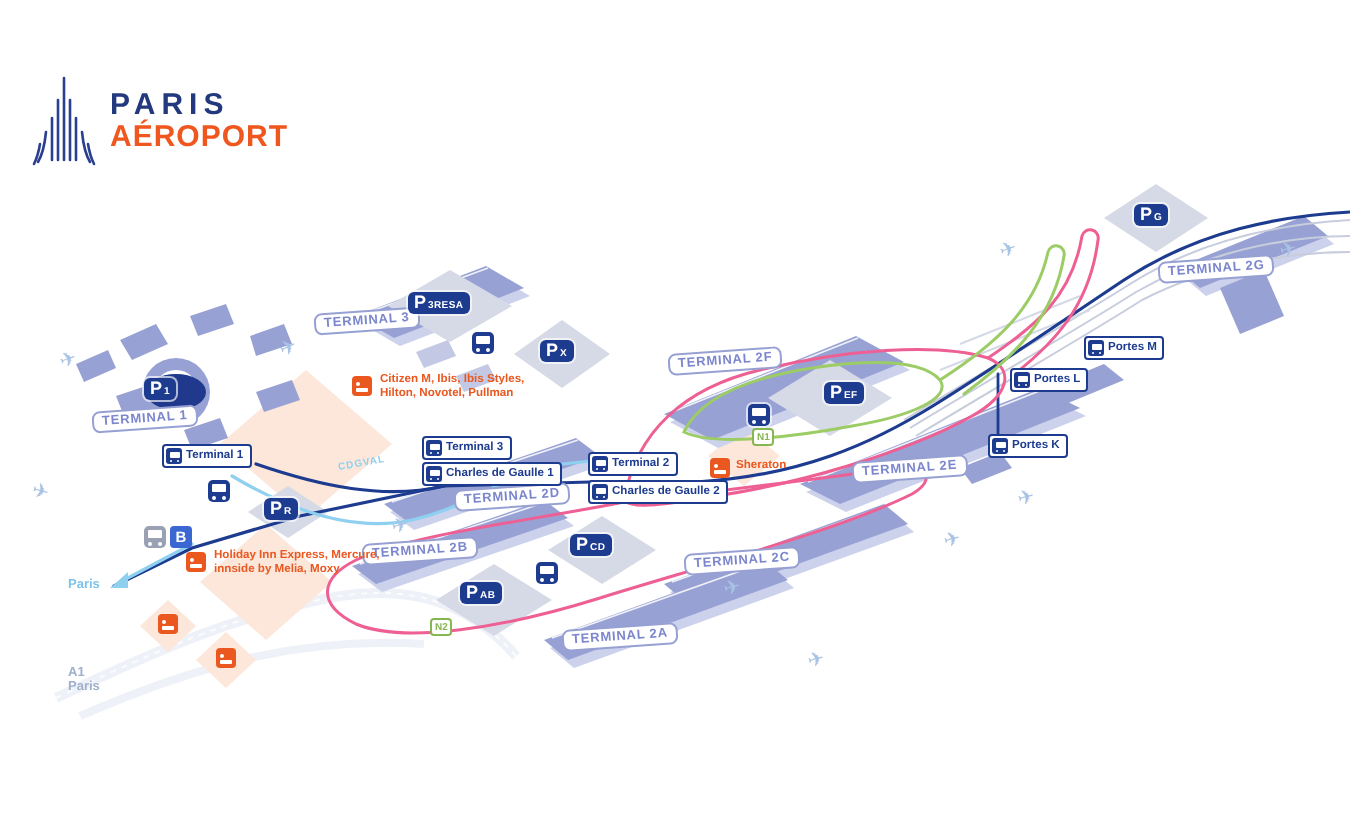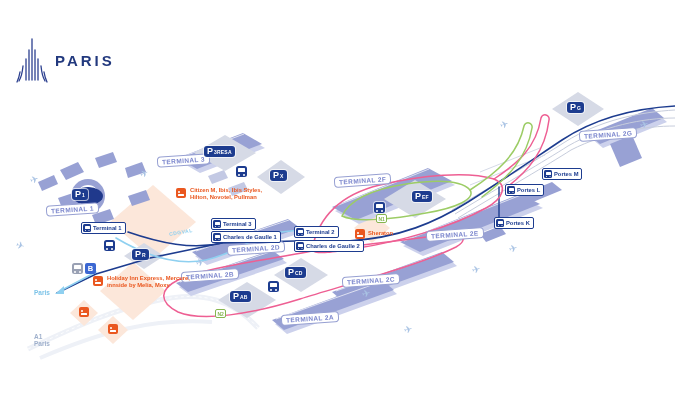"AÉROPORT" span.brand-l2 { html: none -> <span>AÉROPORT</span> }
